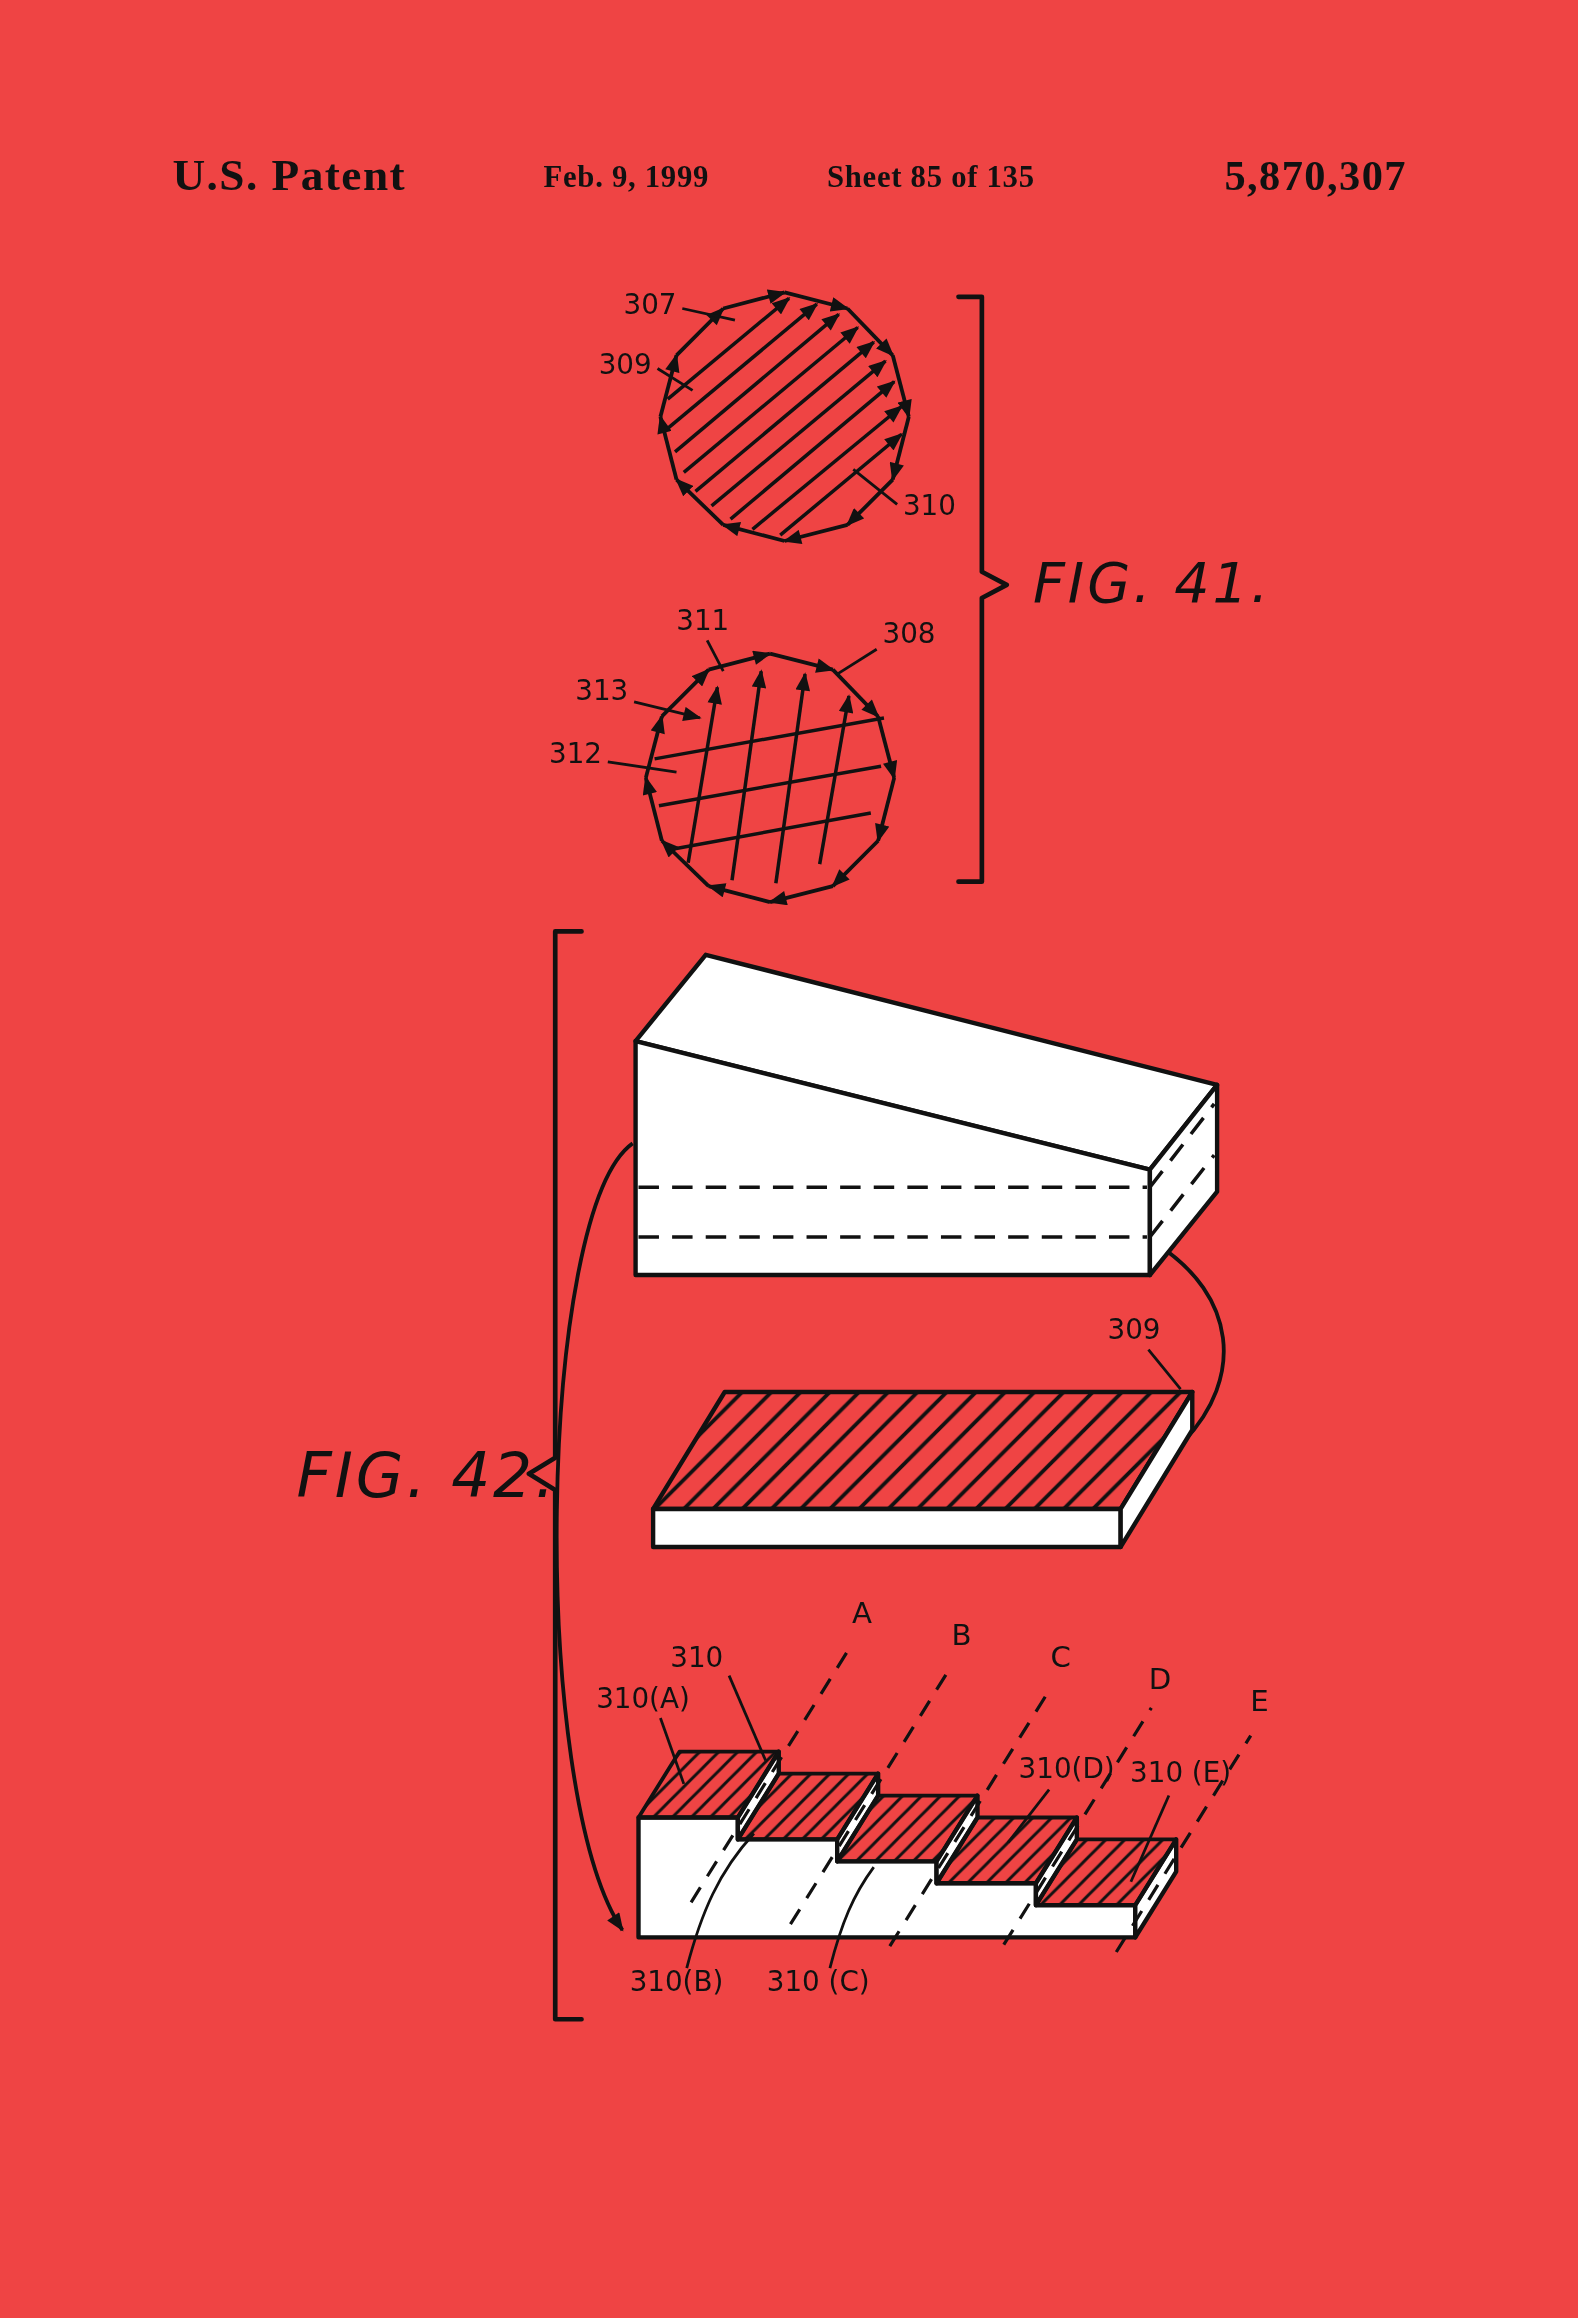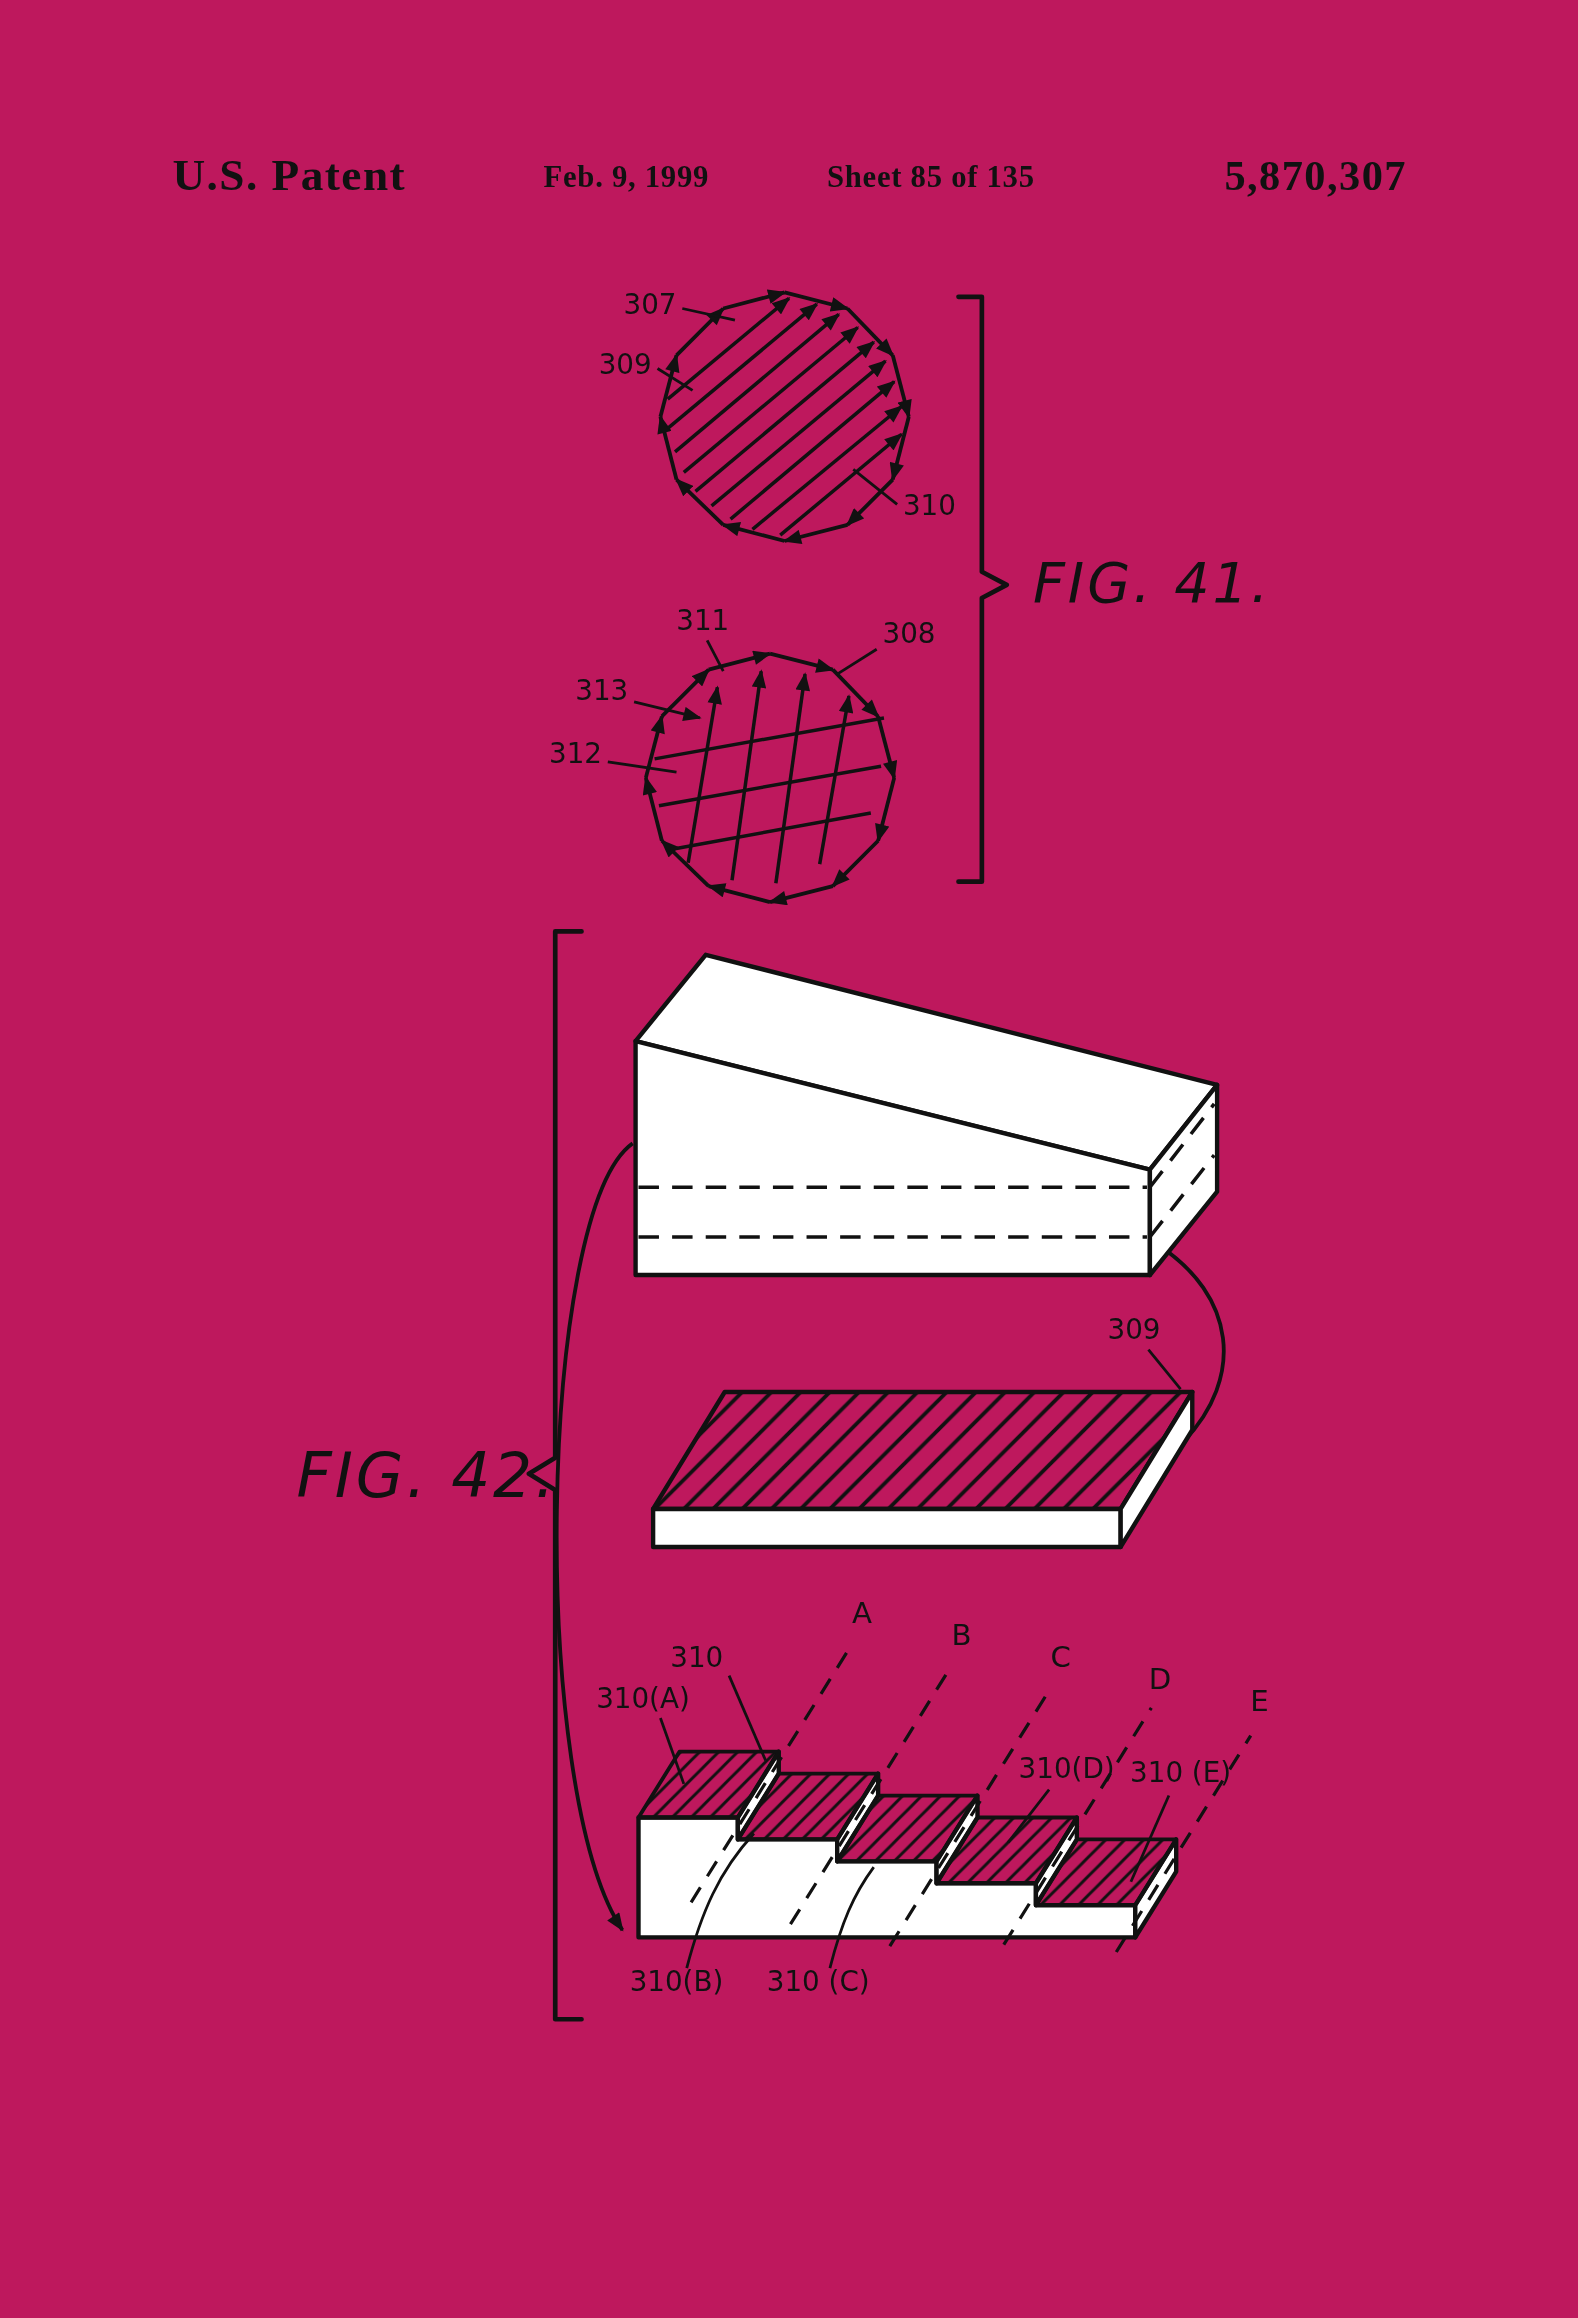"U.S. Patent" .page { background: #be185d -> #ef4444 }
